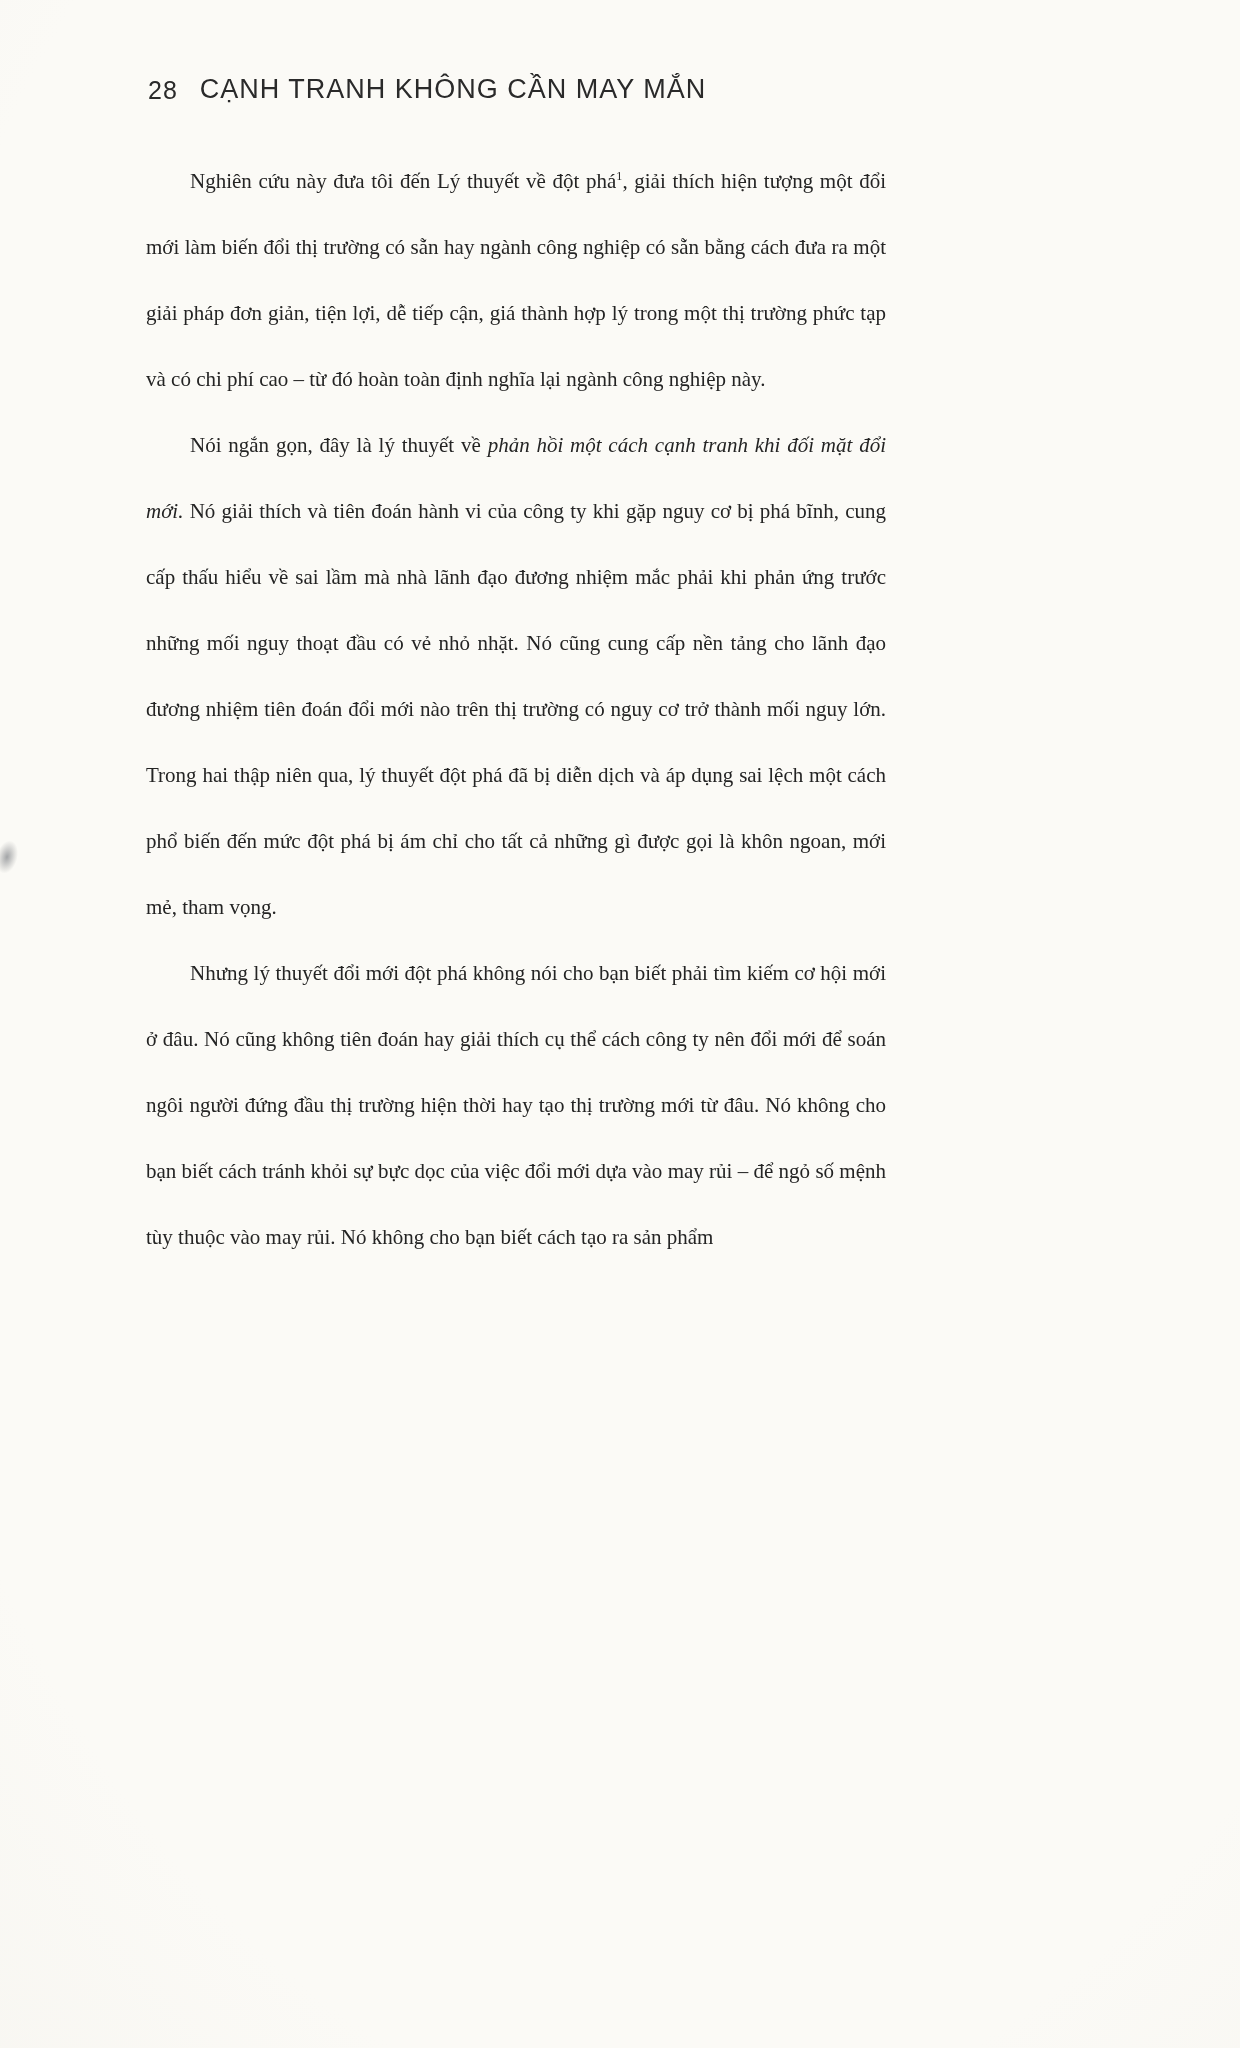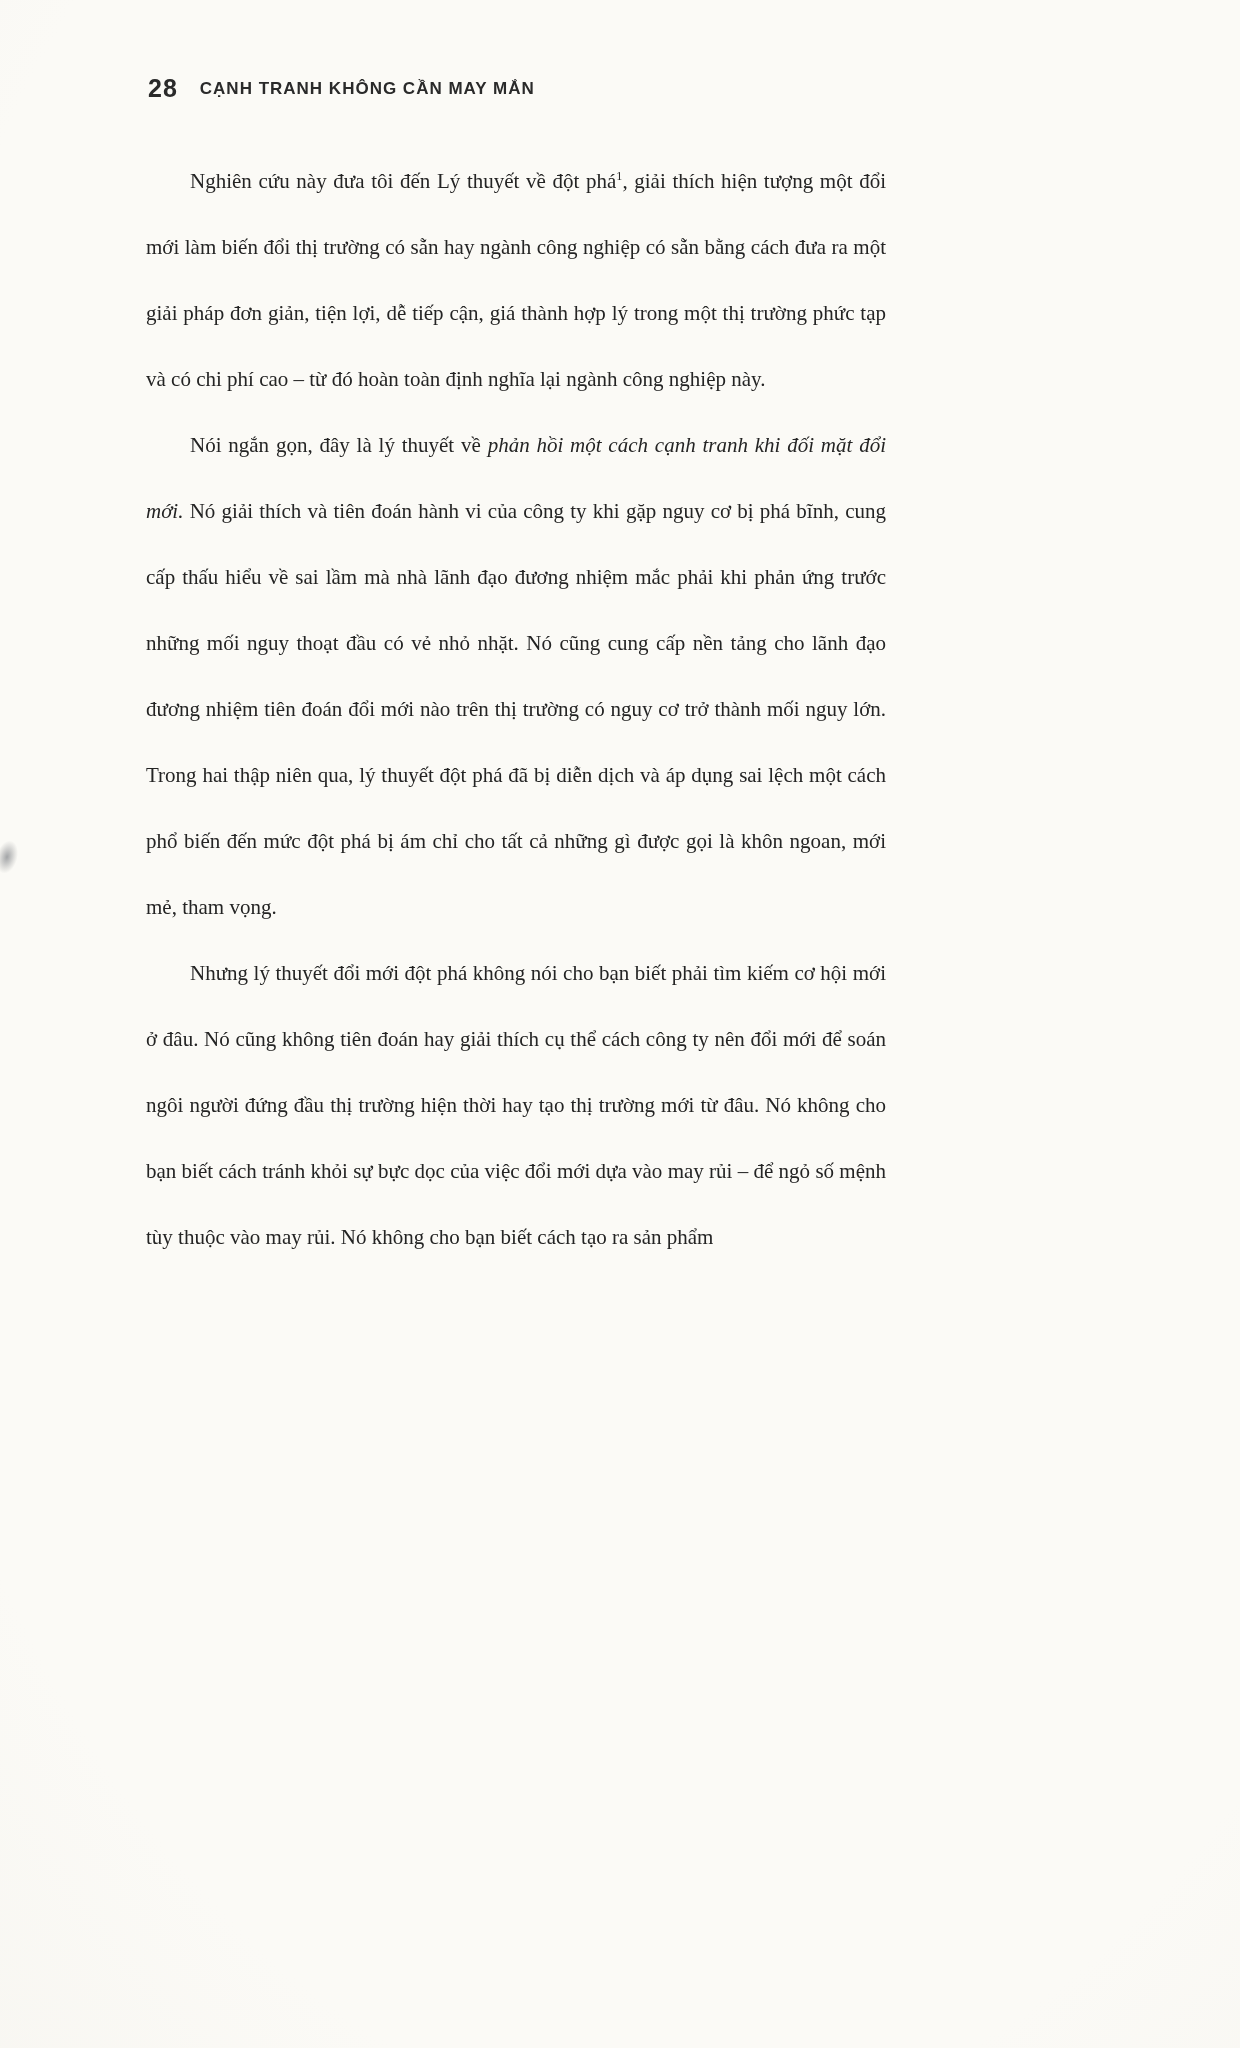"28" .running-head { align-items: center -> flex-end; font-weight: 700 -> 400 }
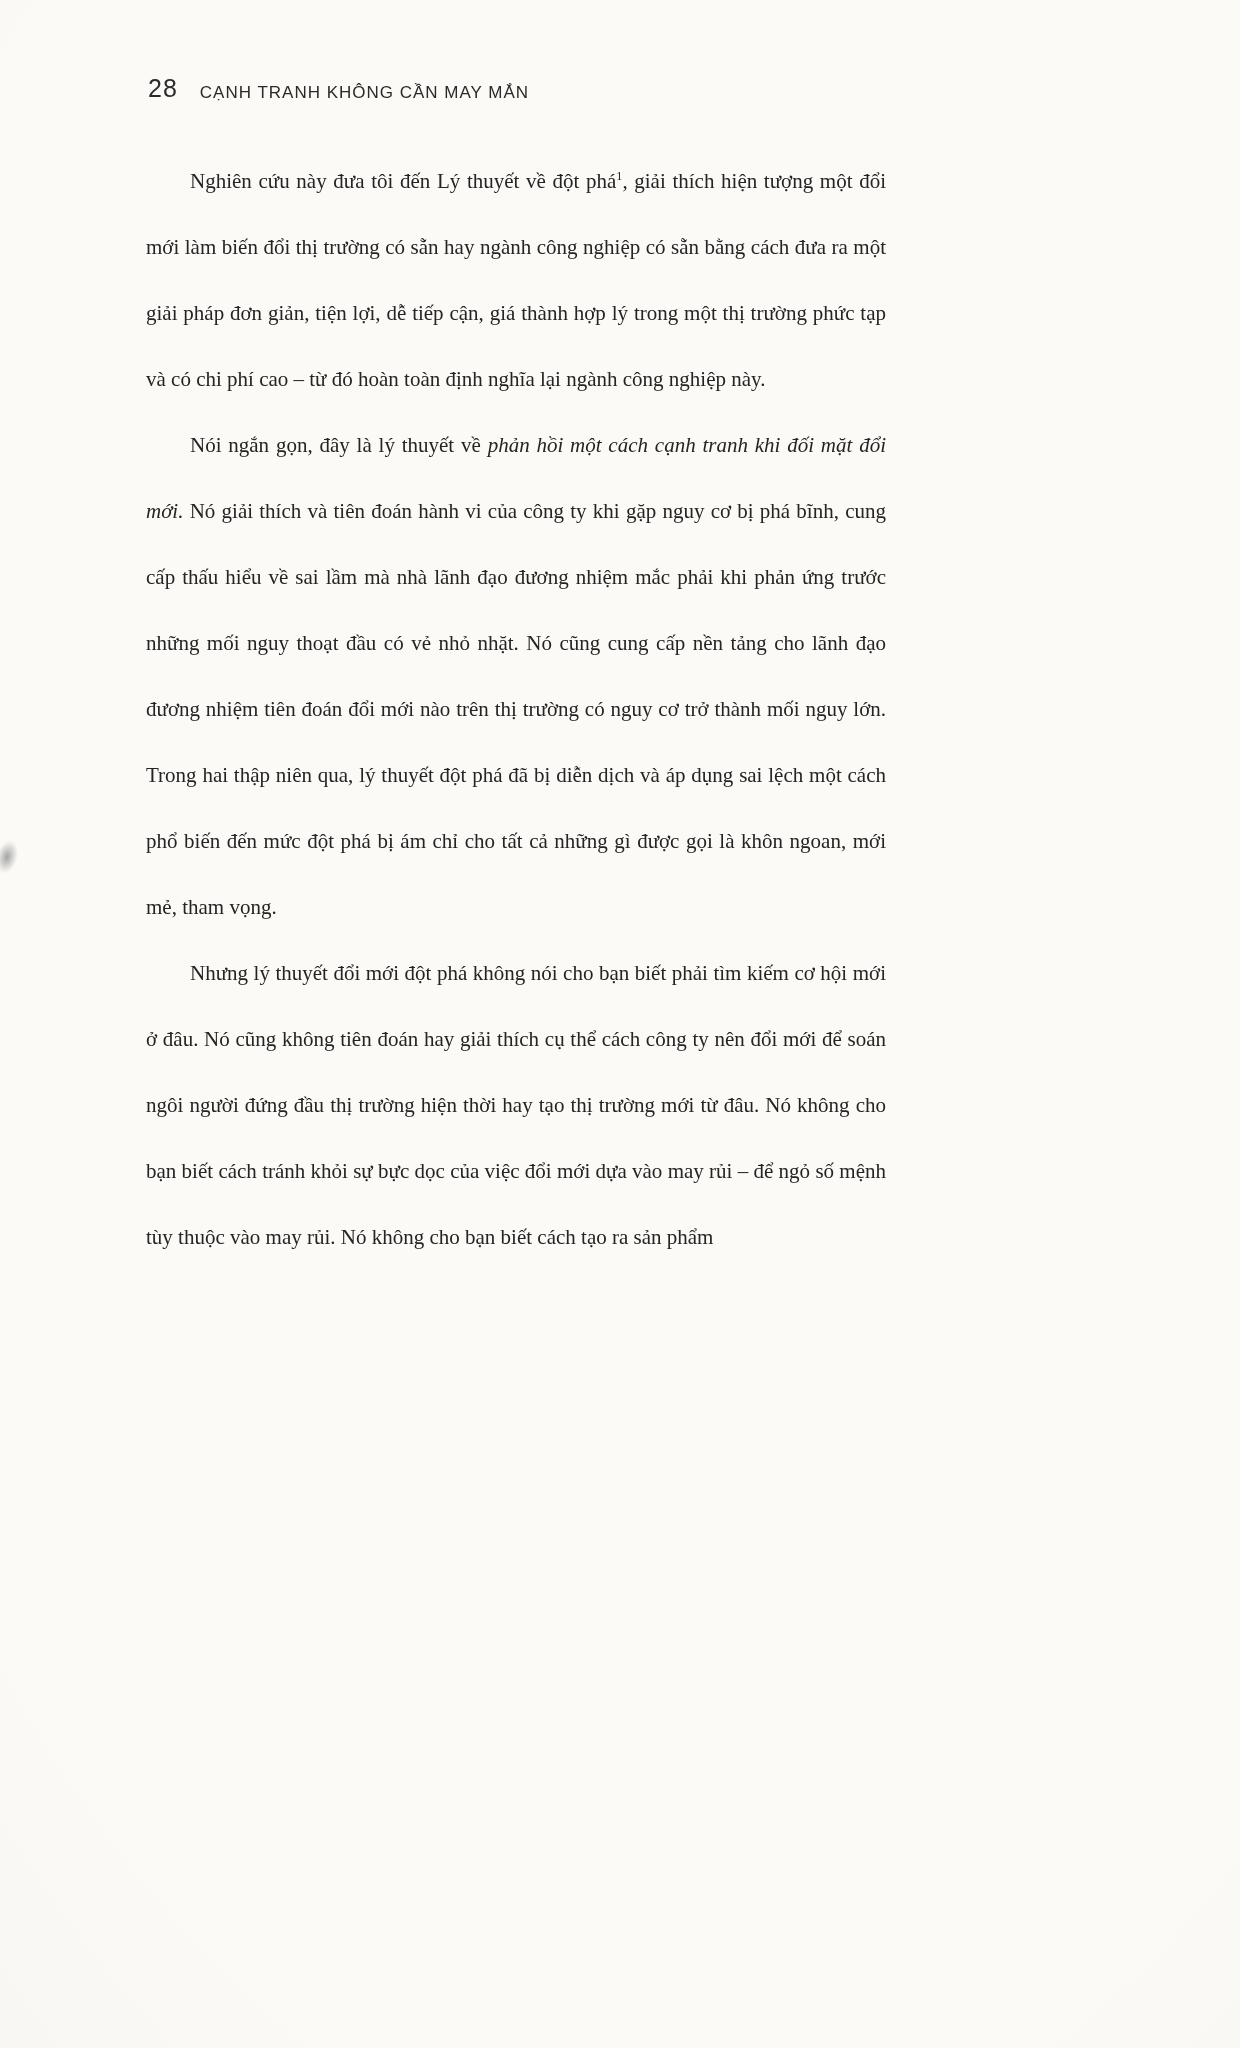"CẠNH TRANH KHÔNG CẦN MAY" .running-title { font-size: 17px -> 27px }
